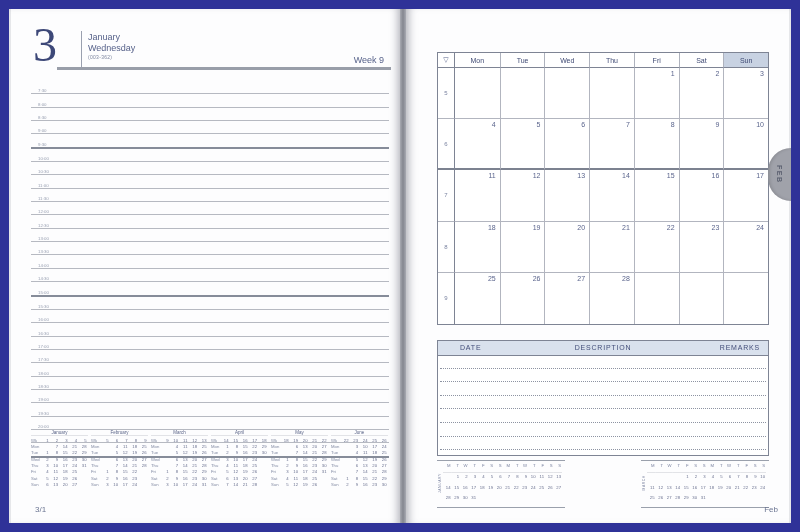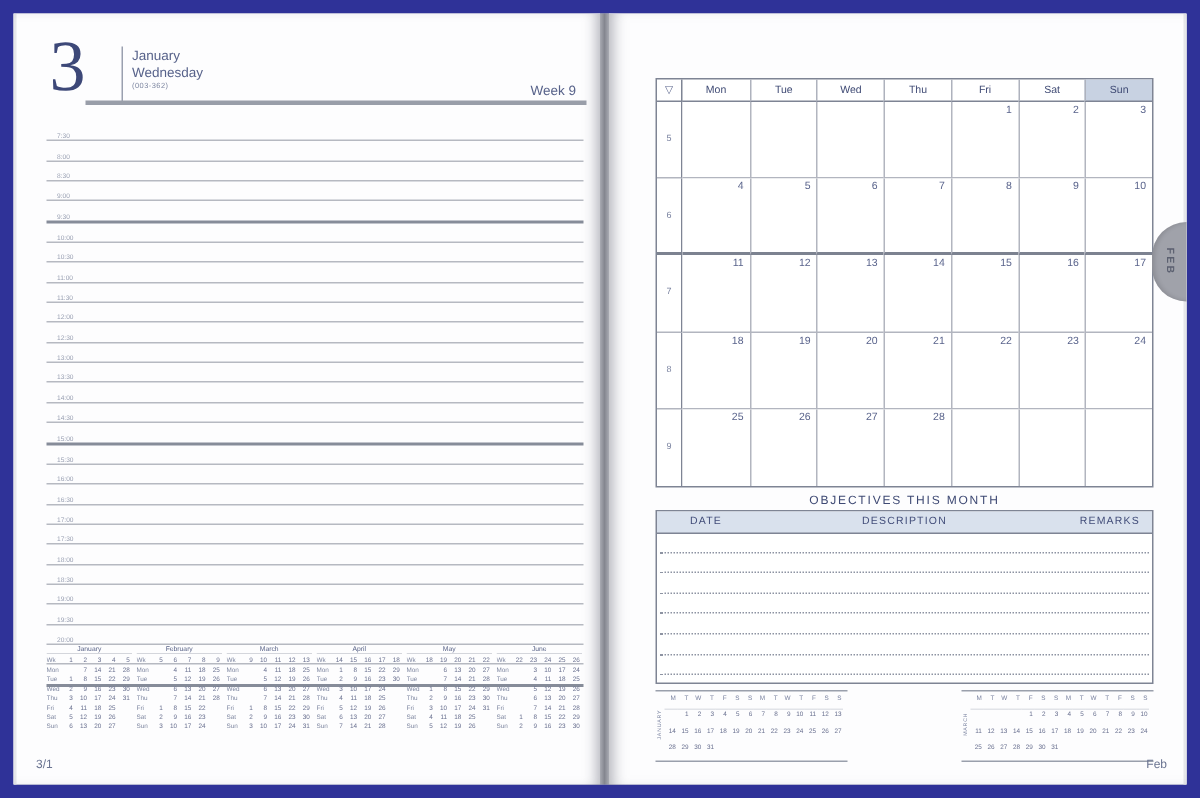"OBJECTIVES THIS MONTH" div.obj-title { html: <div>OBJECTIVES THIS MONTH</div> -> none }
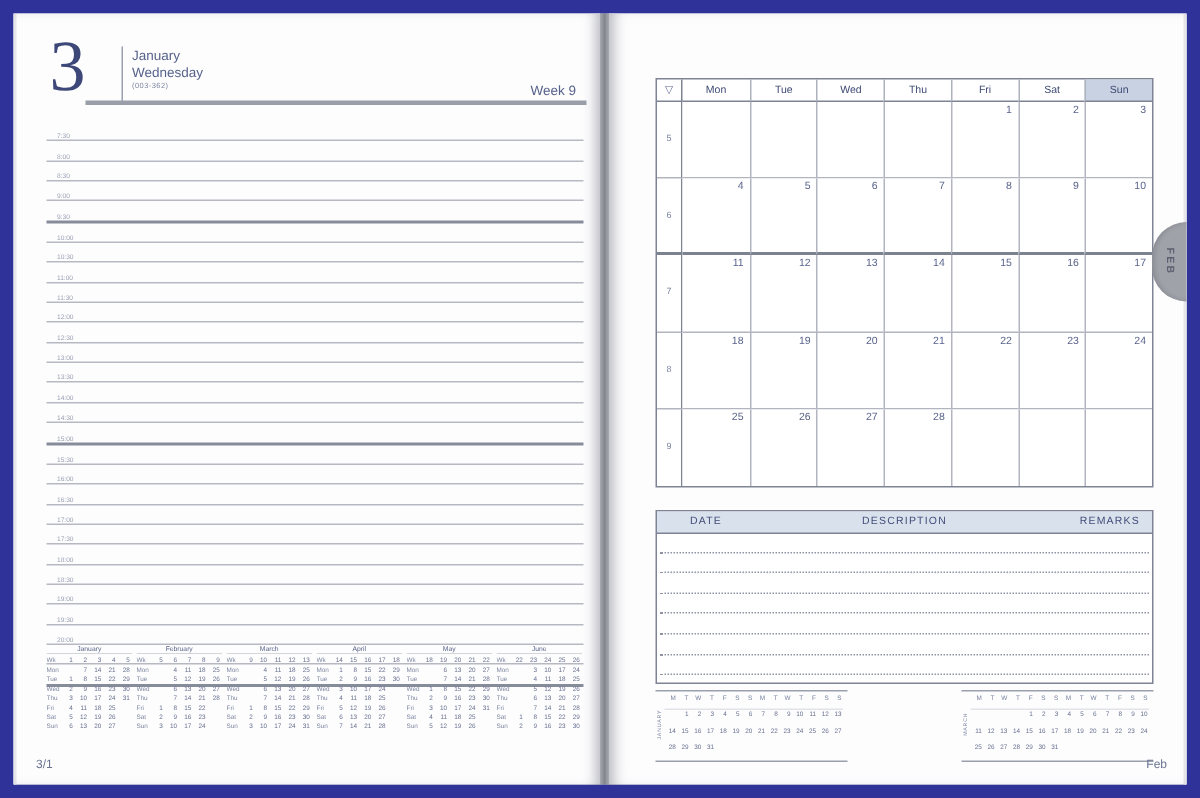"3/1" .page-footer-left { left: 15px -> 26px }
